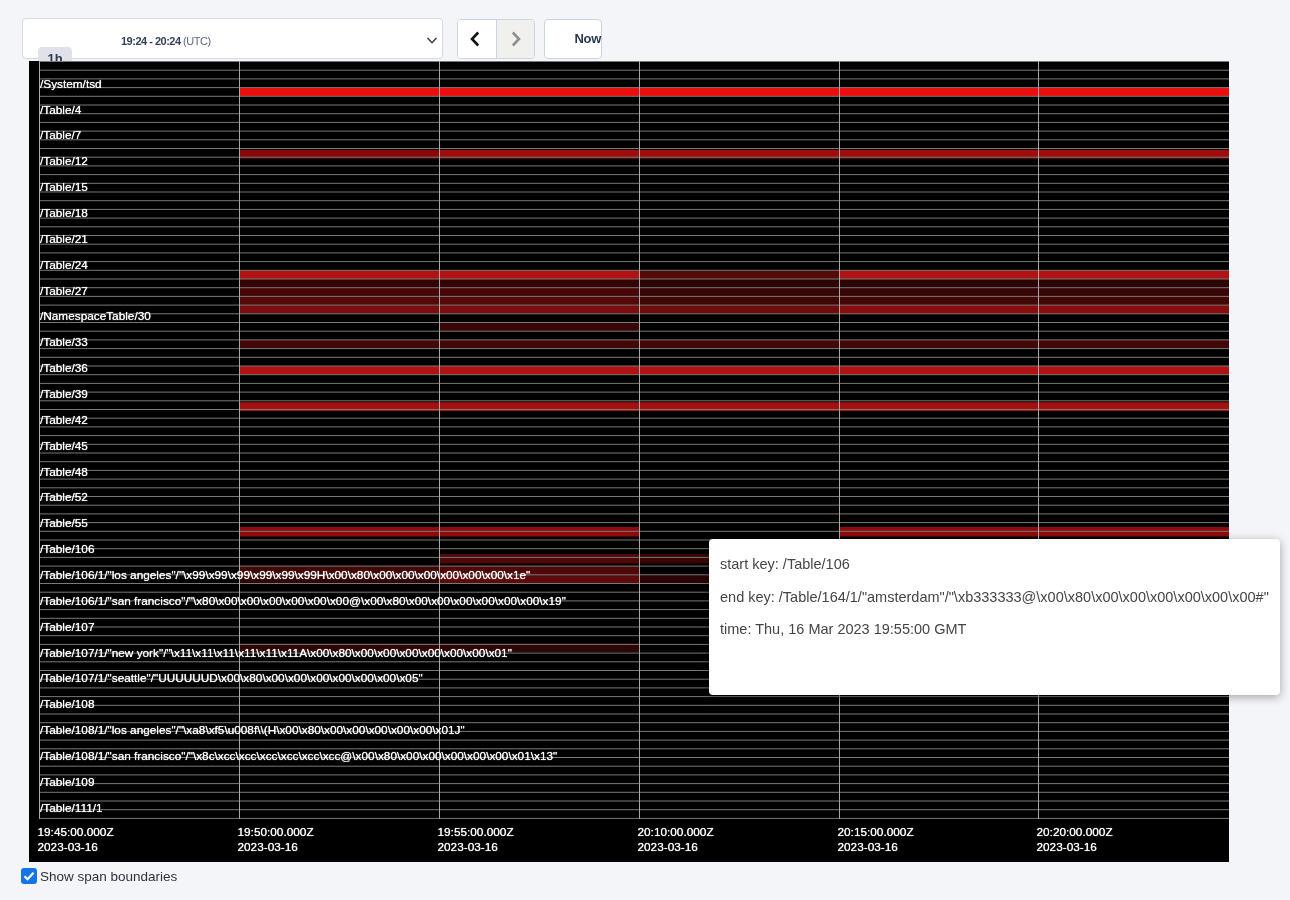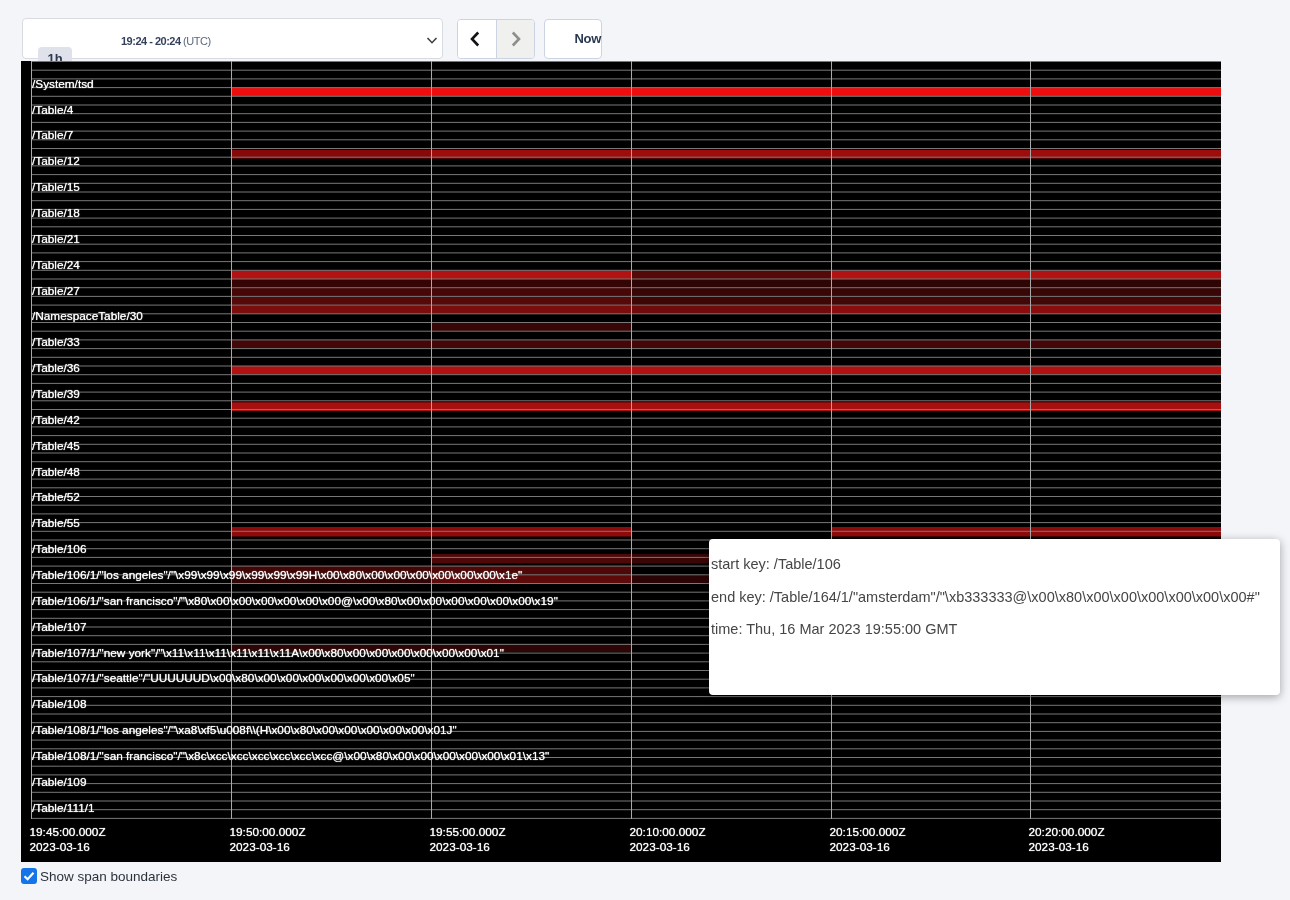"/System/tsd" div.abs { left: 21px -> 29px }
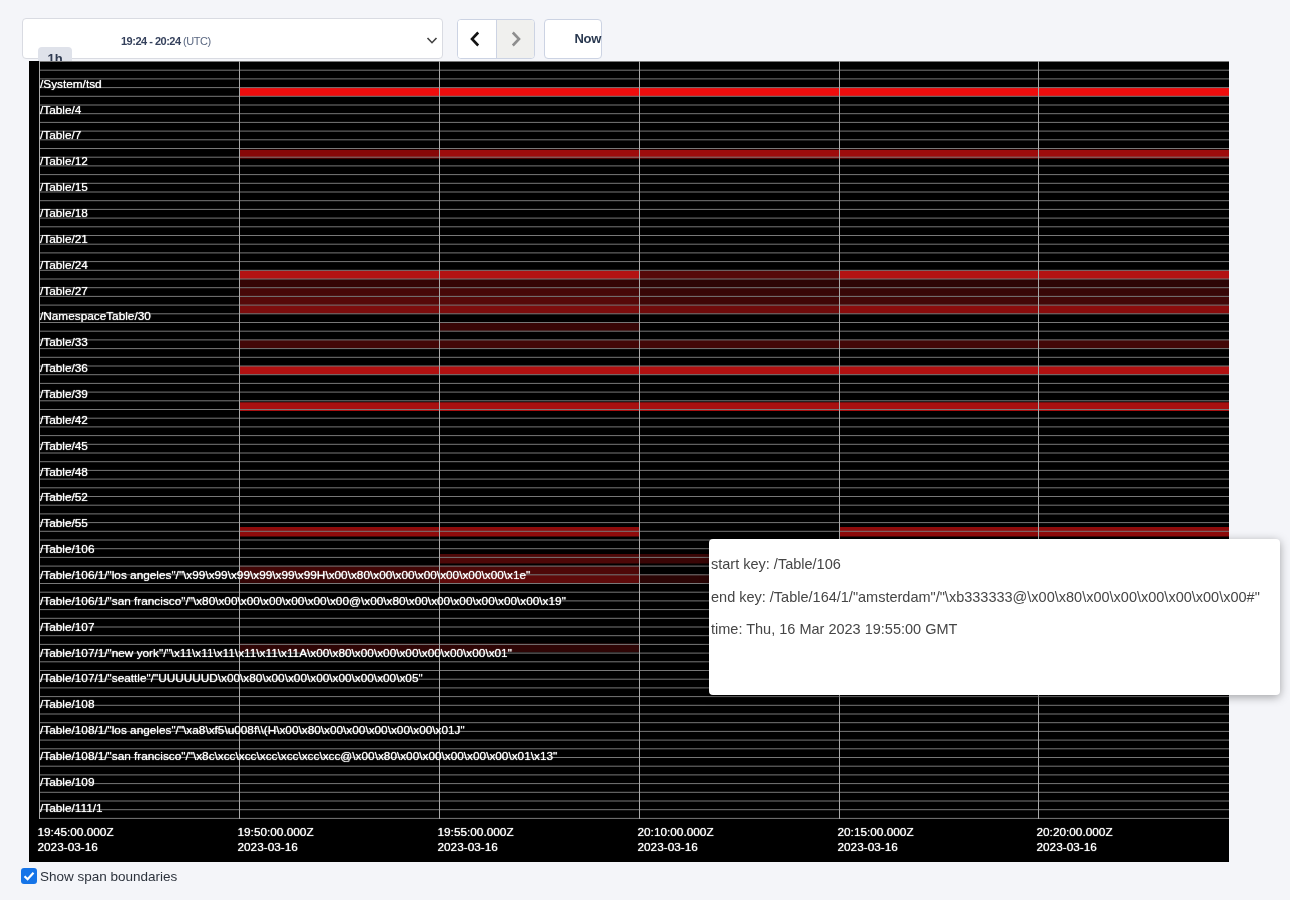"start key: /Table/106" div.abs { padding: 9px 0 0 2px -> 9px 0 0 11px }
